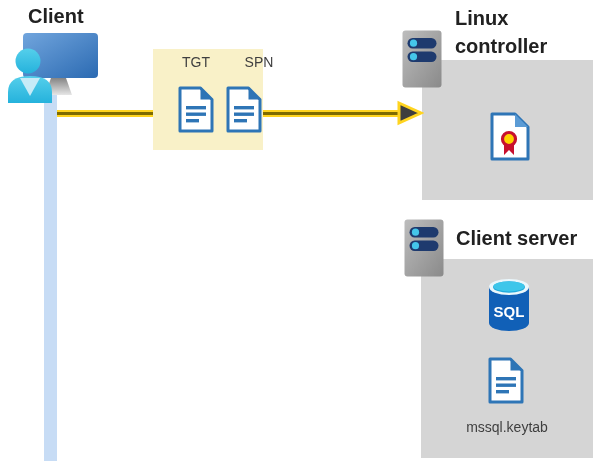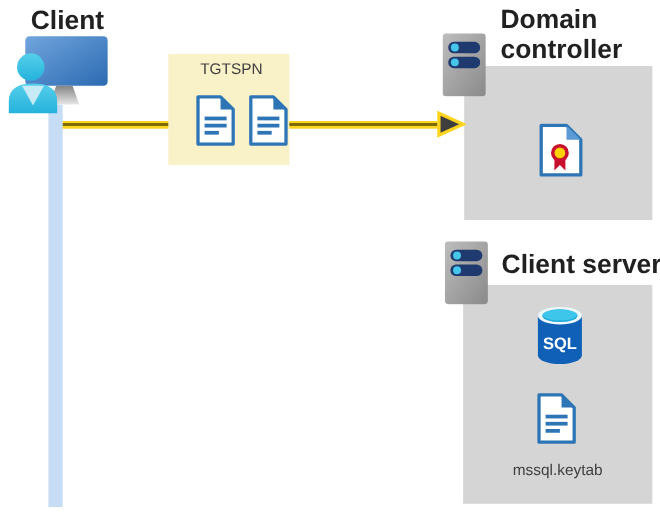"Client" .heading { font-size: 24px -> 20px }
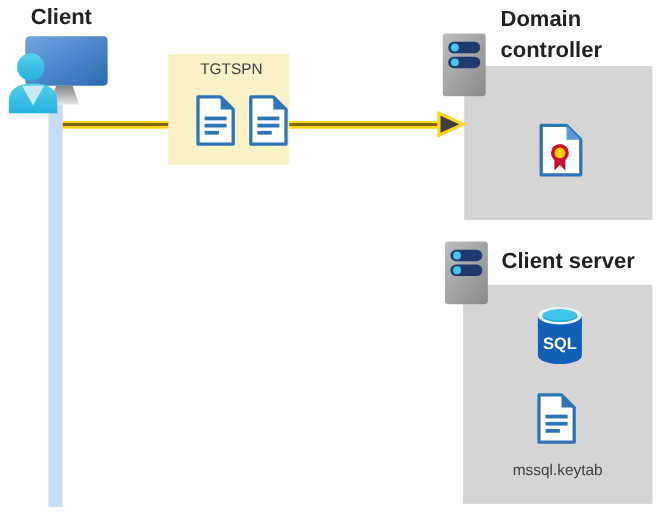"Domain controller" div.heading { text: Domain -> Linux }
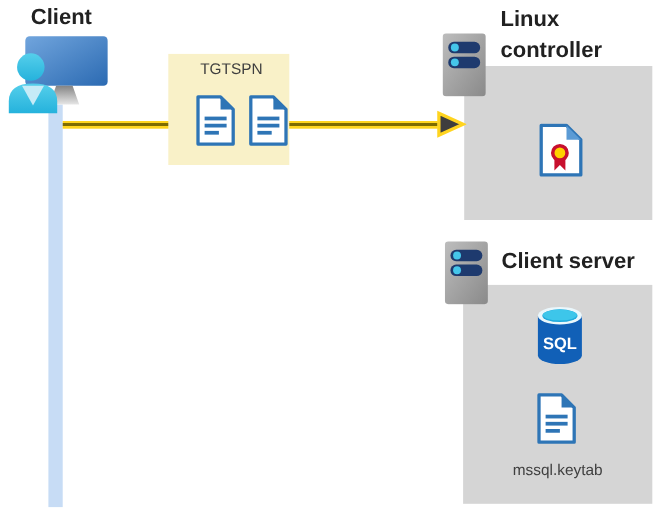"SPN" .spn-label { left: 210px -> 234px; text-align: left -> center }
